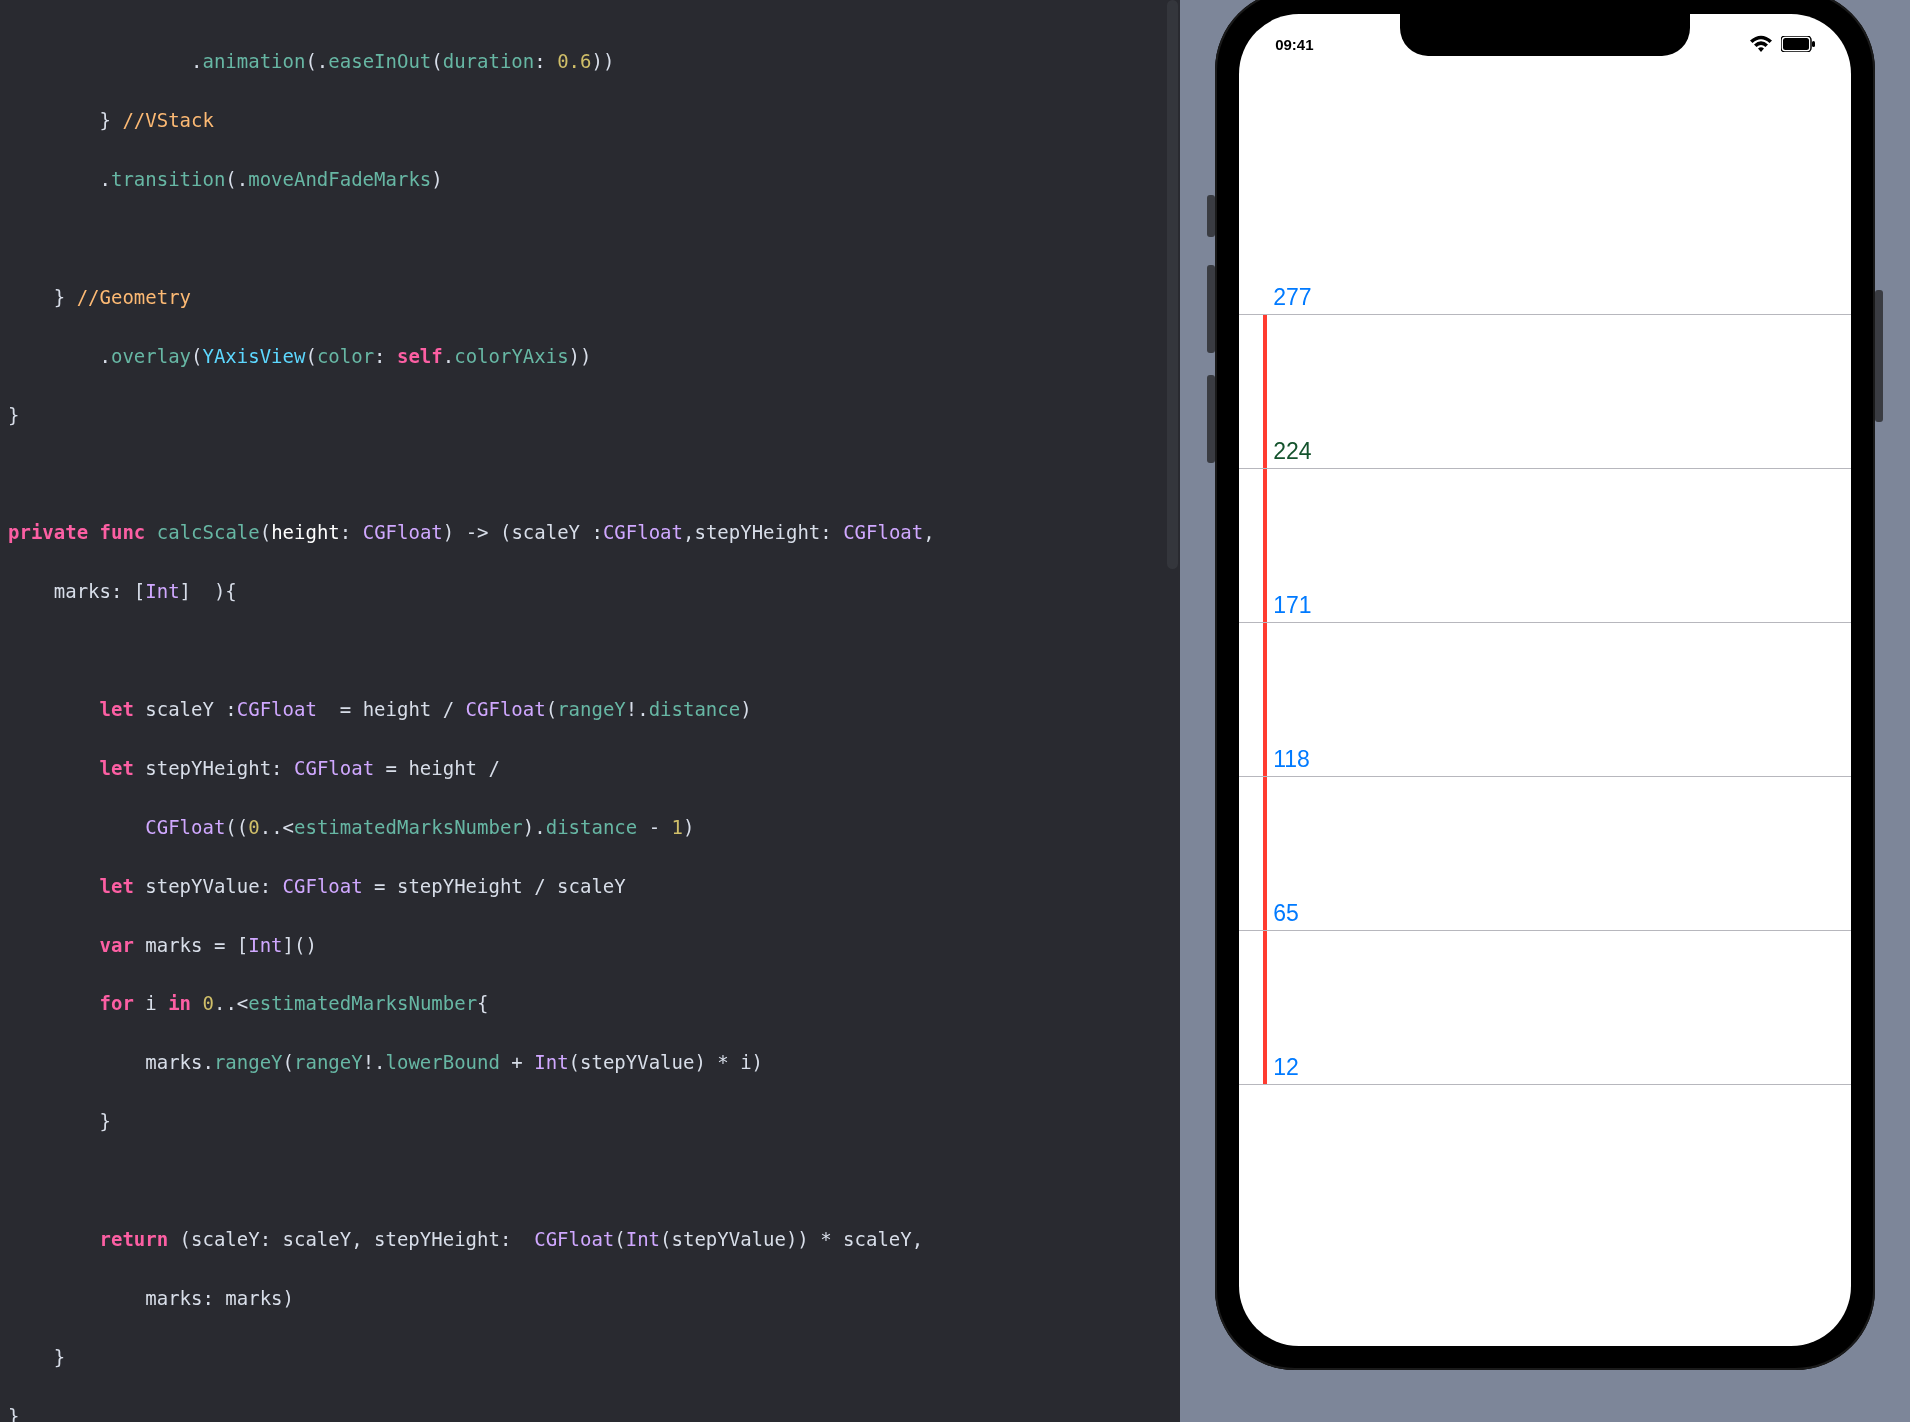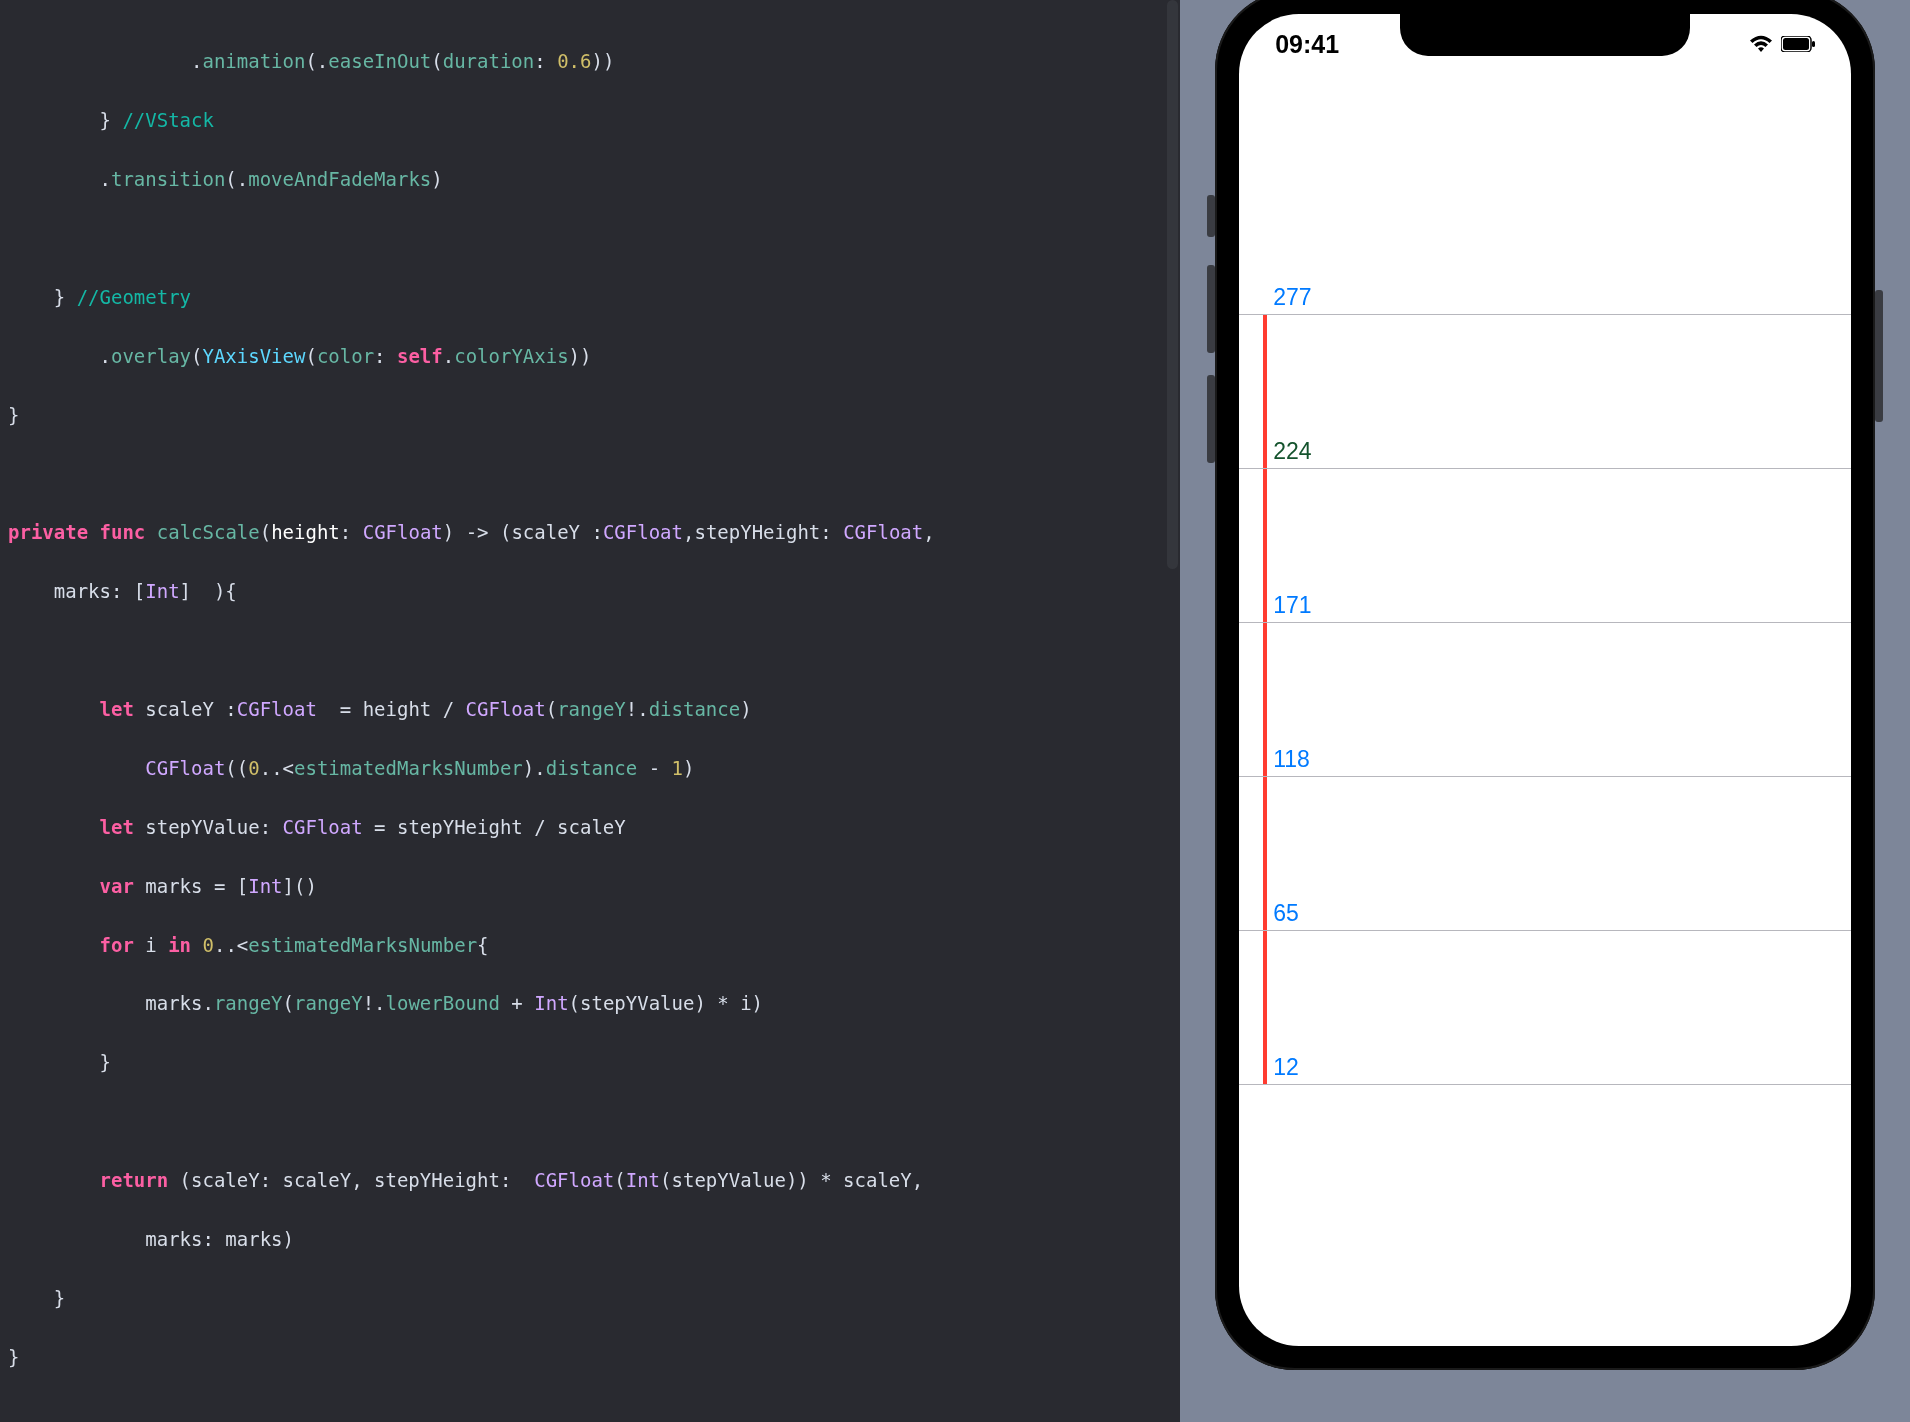"09:41" .statusbar { font-size: 25px -> 15px }
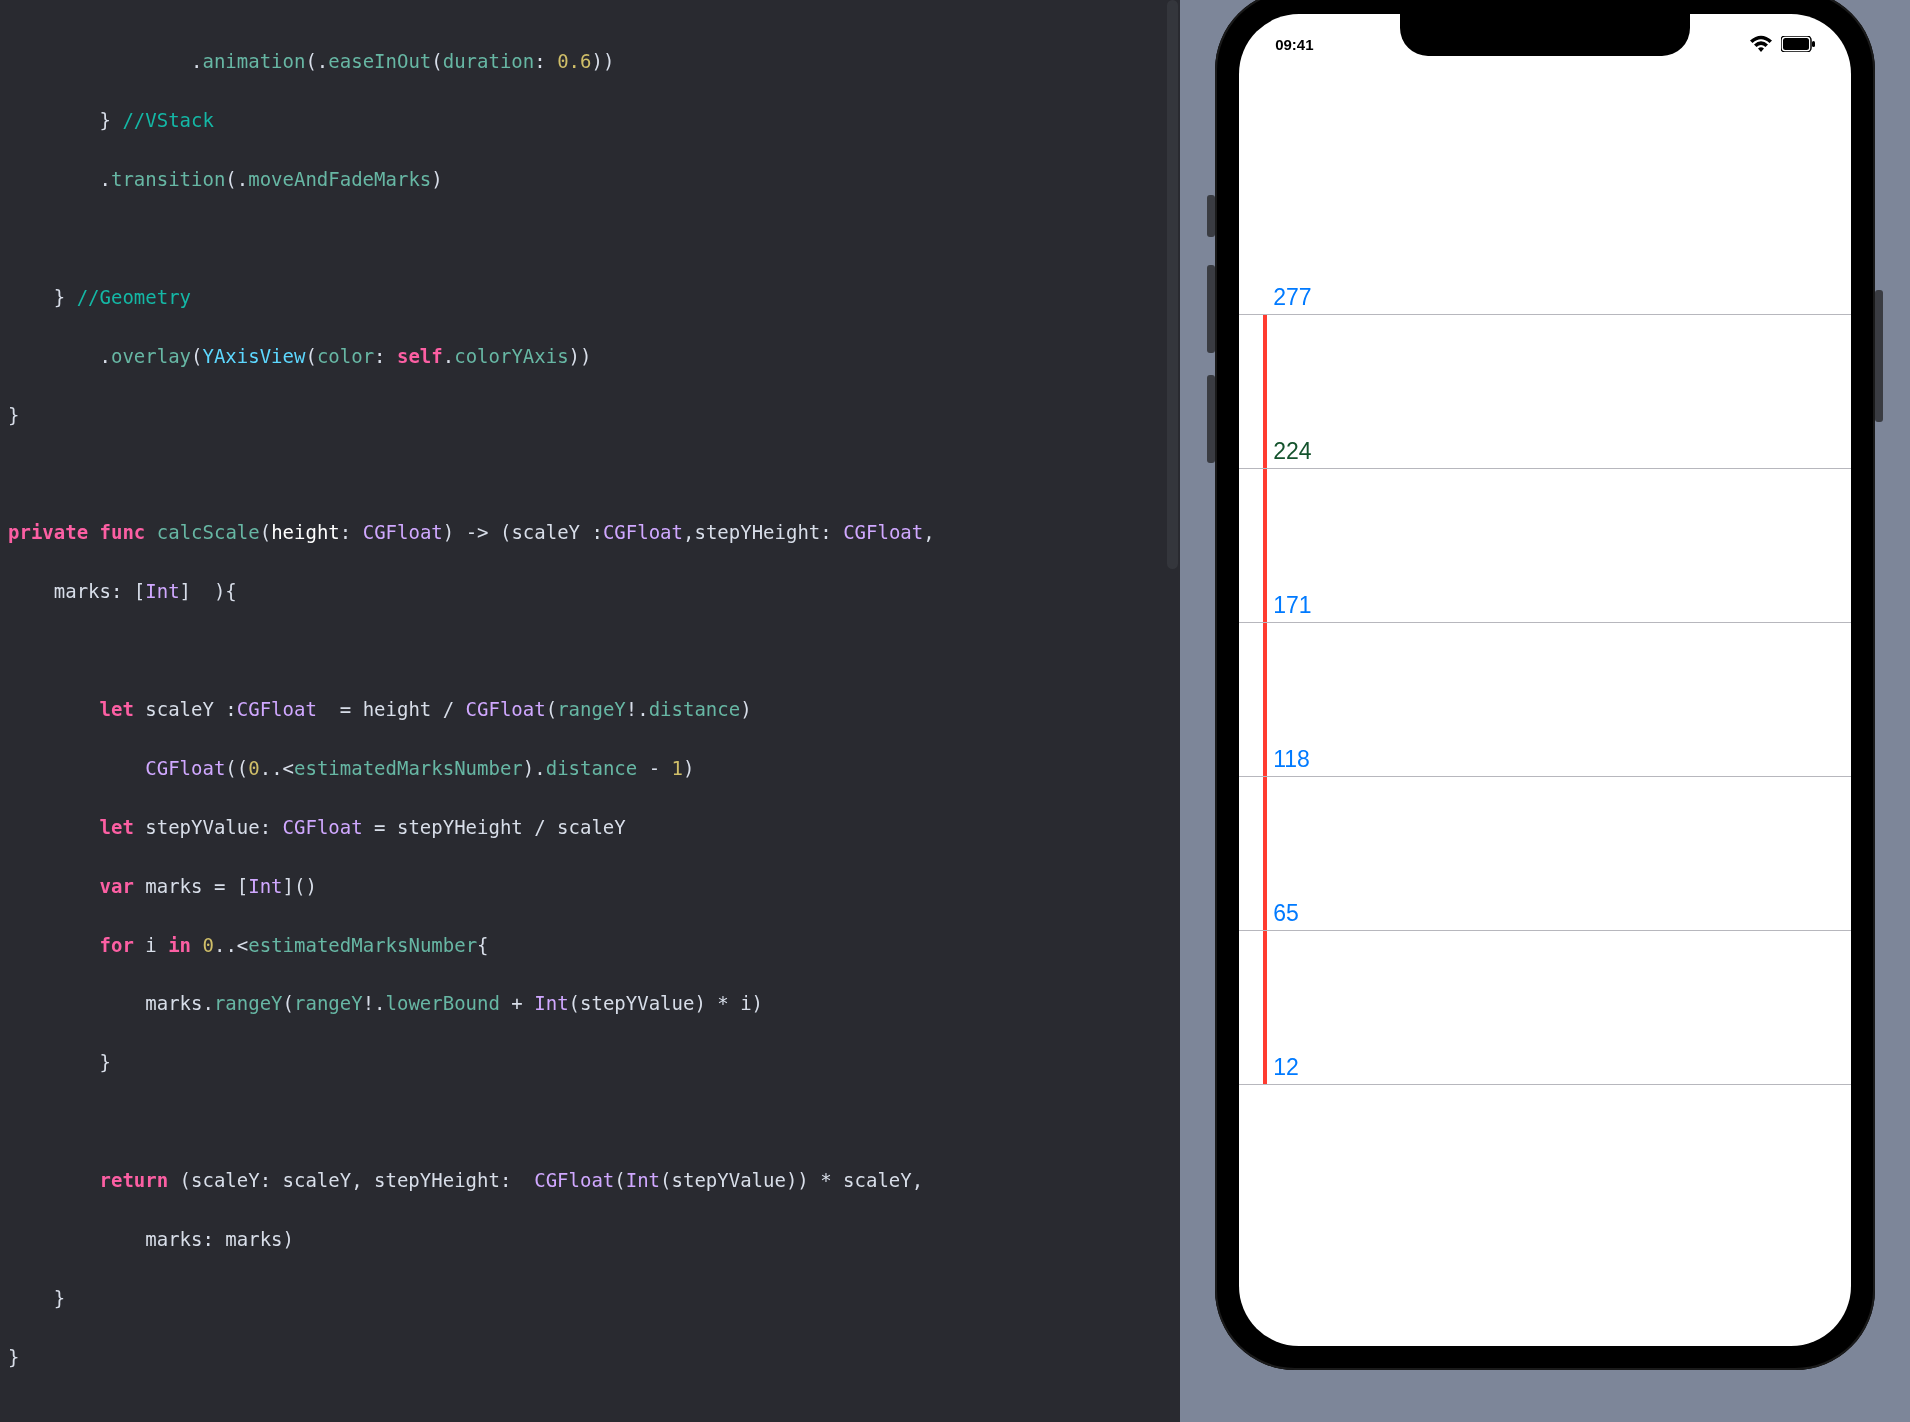"//VStack" .cmt { color: #14b8a6 -> #fdba74 }
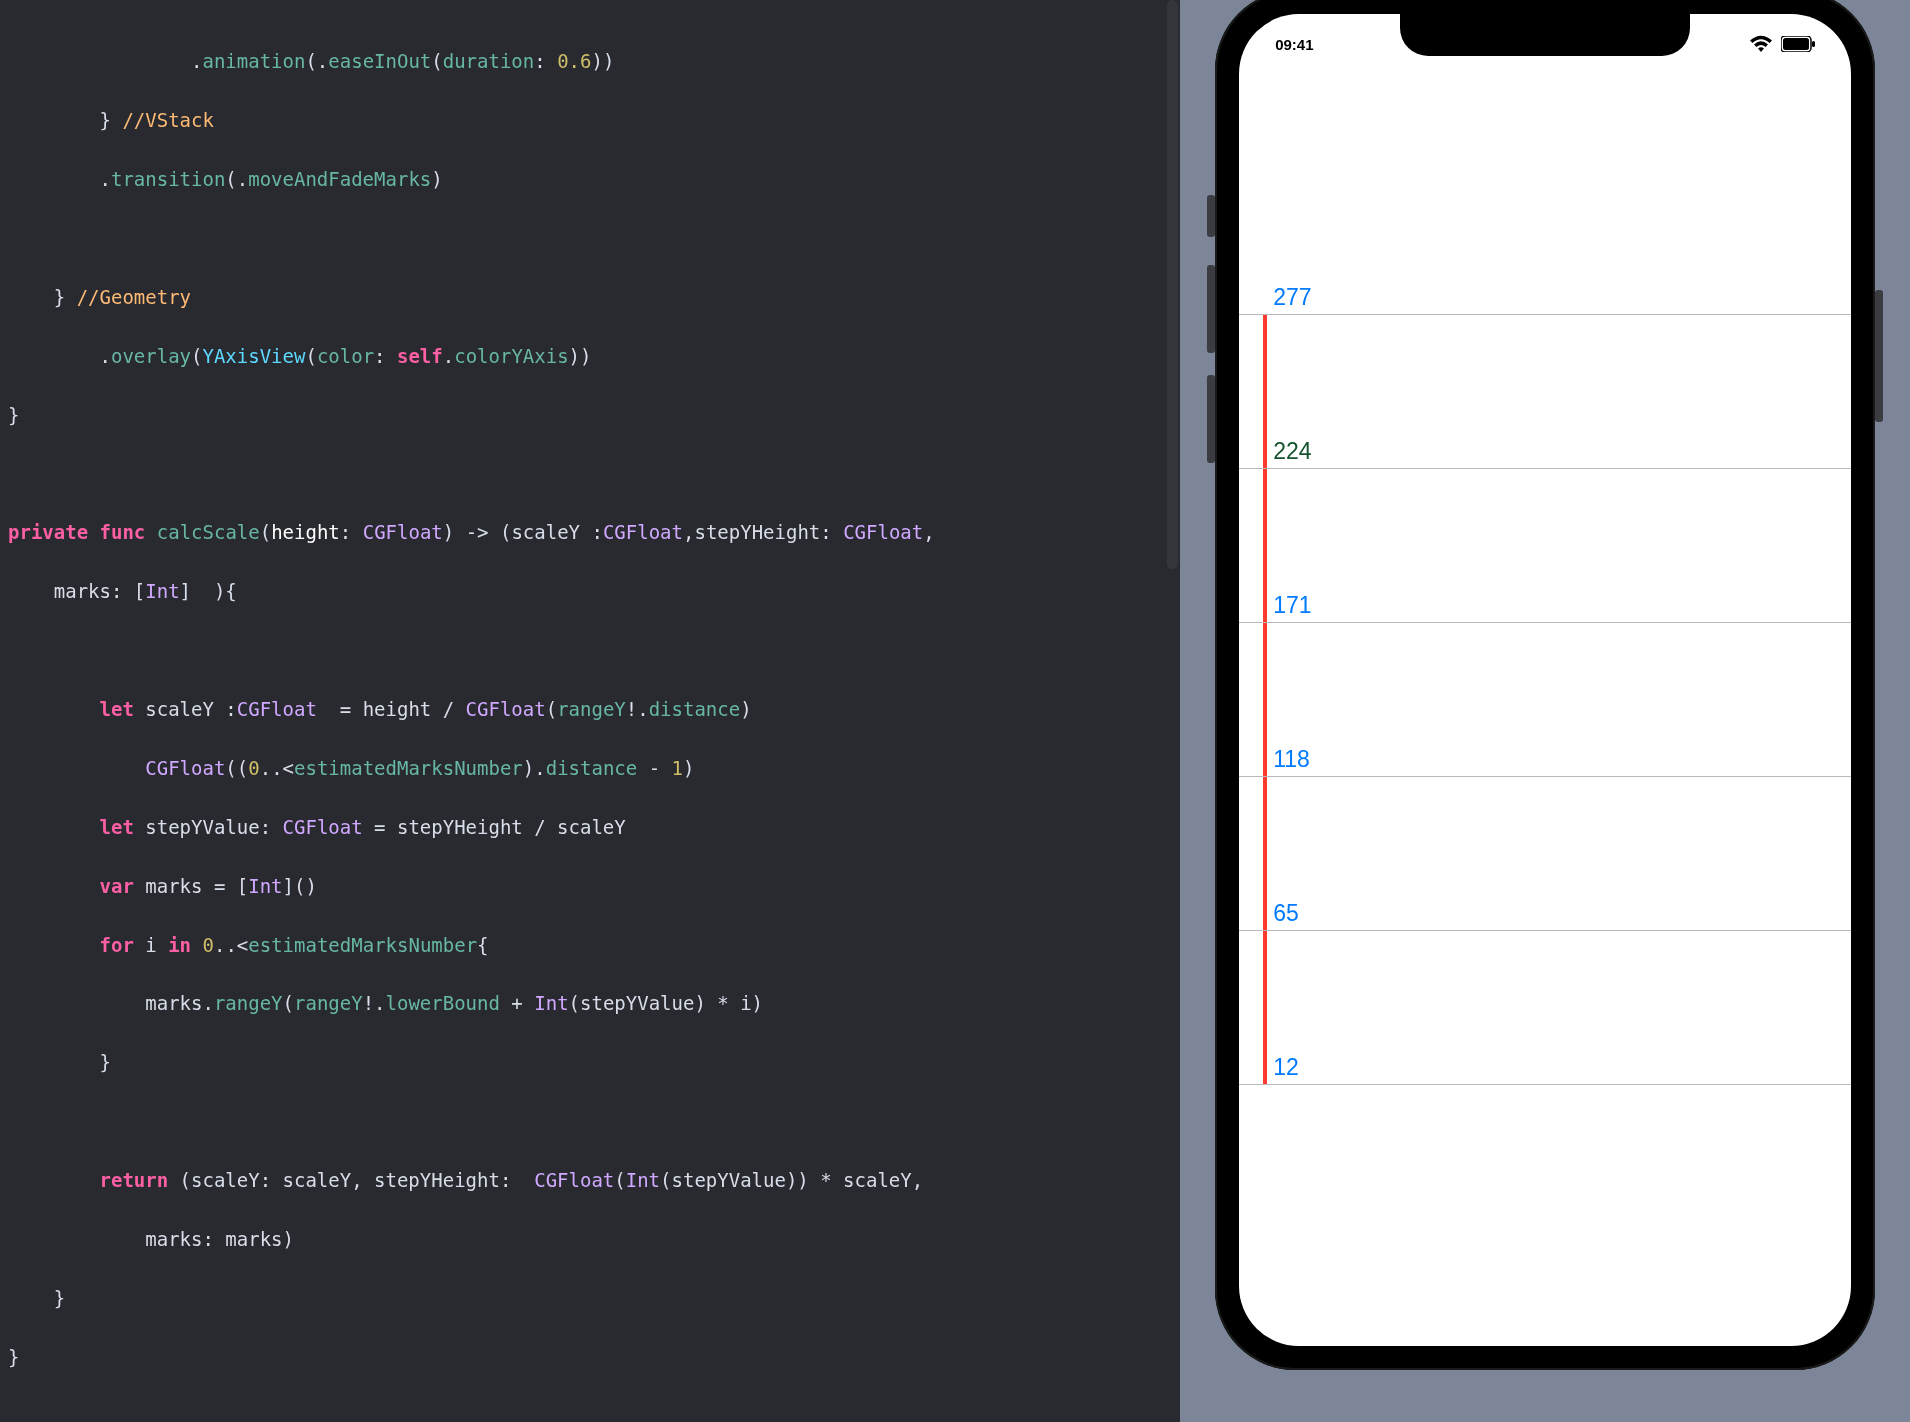"let stepYHeight: CGFloat = height" span.line { html: none -> <span> <span>let</span> stepYHeight: <span>CGFloat</span> = height /</span> }
